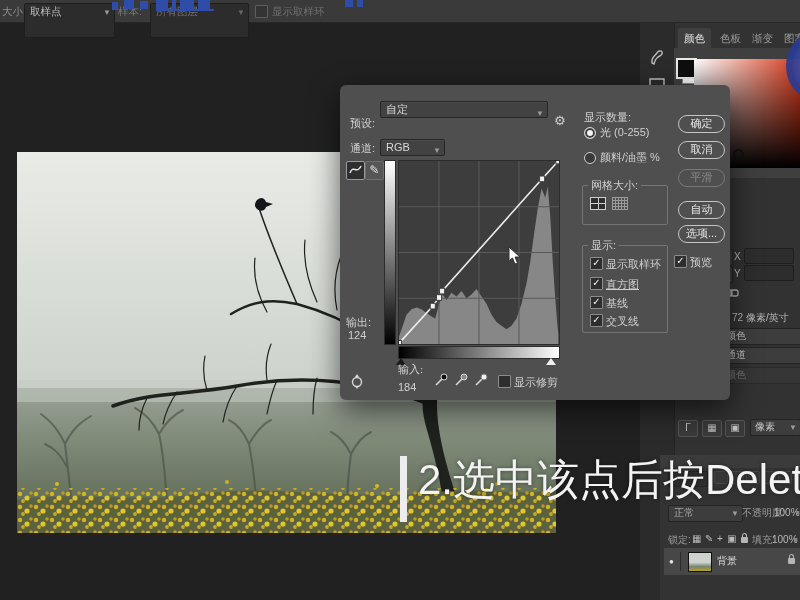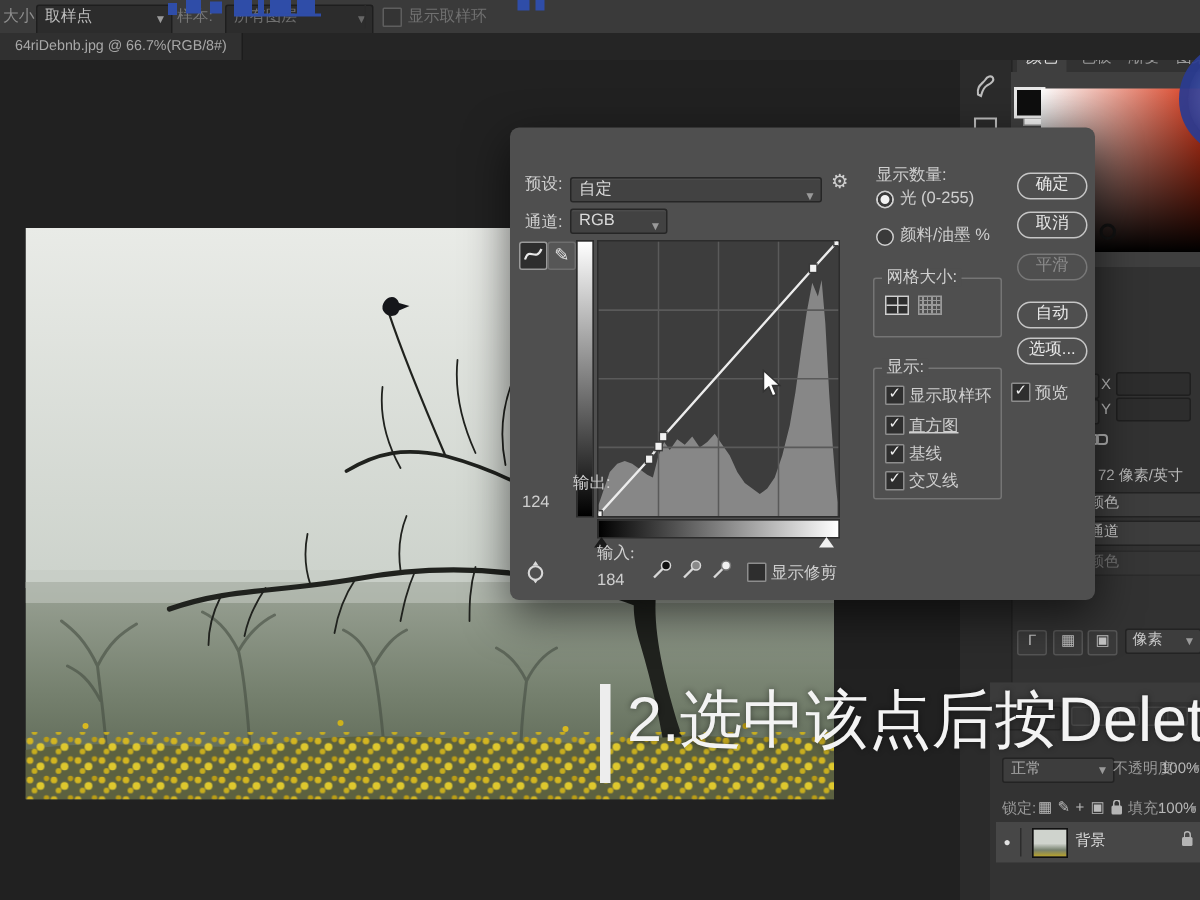"64riDebnb.jpg @ 66.7%(RGB/8#)" div.abs { html: <div> <div> <span>64riDebnb.jpg @ 66.7%(RGB/8#)</span> </div> </div> -> none }
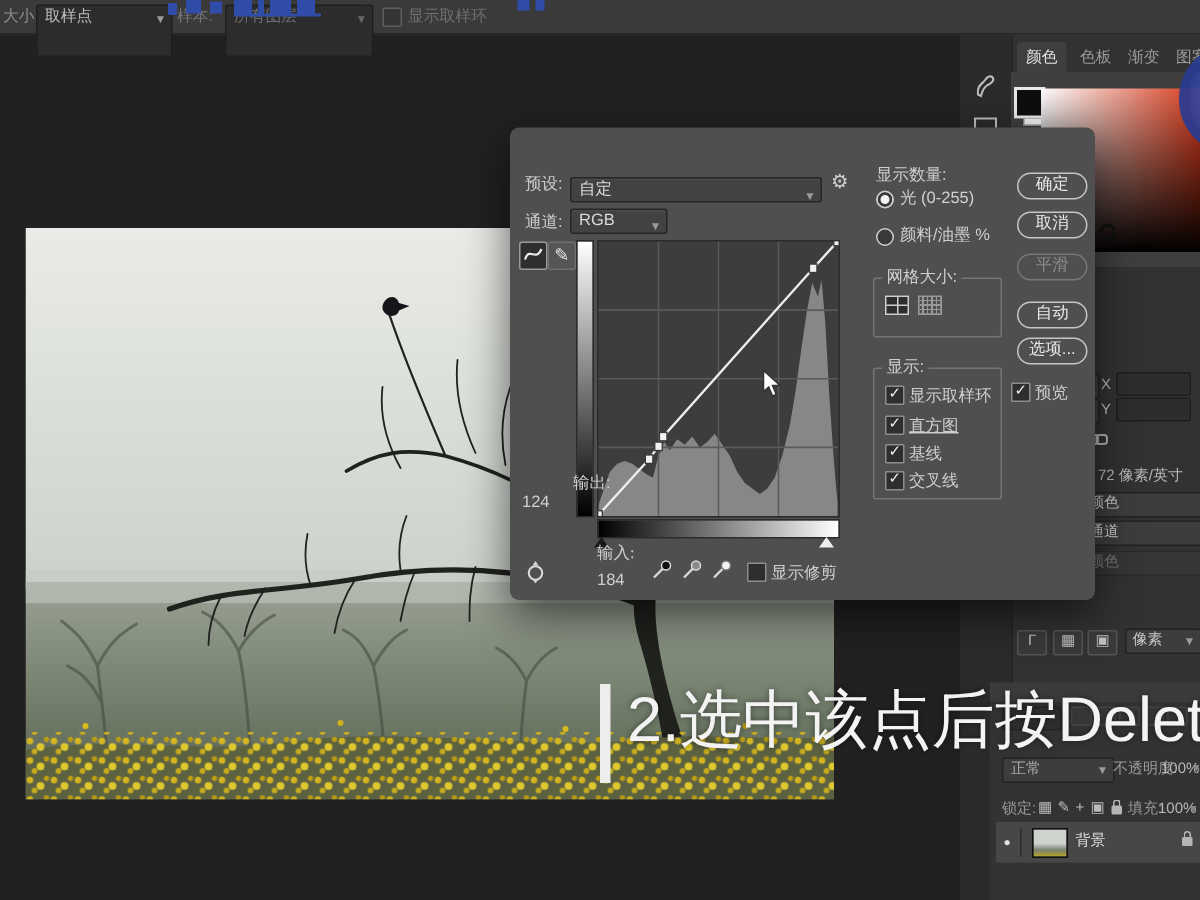"自定" div.sel { top: 33px -> 16px }
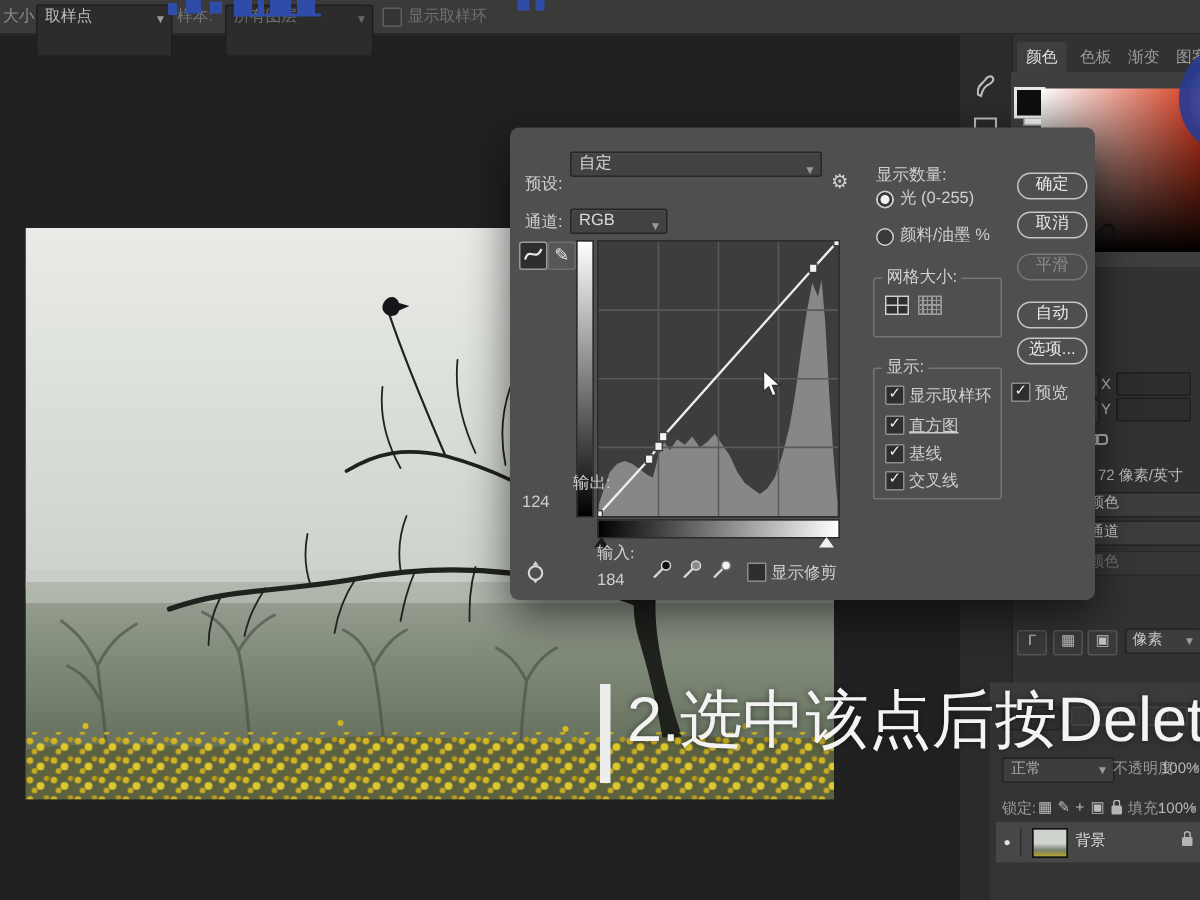"输出:" span.lb { margin-left: 36px -> none }
